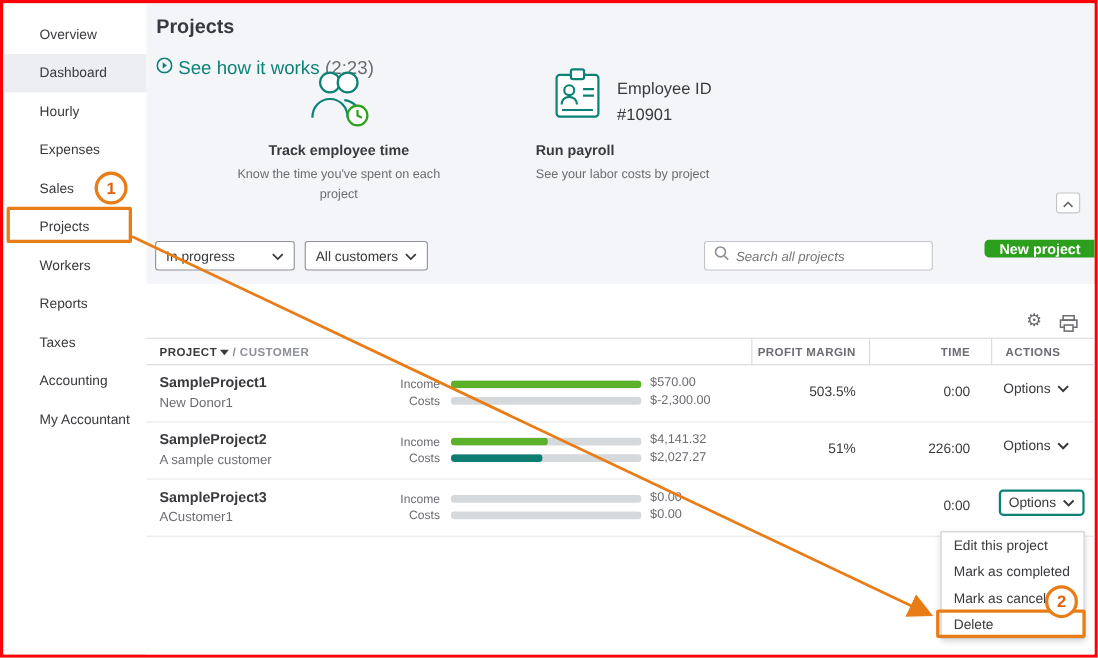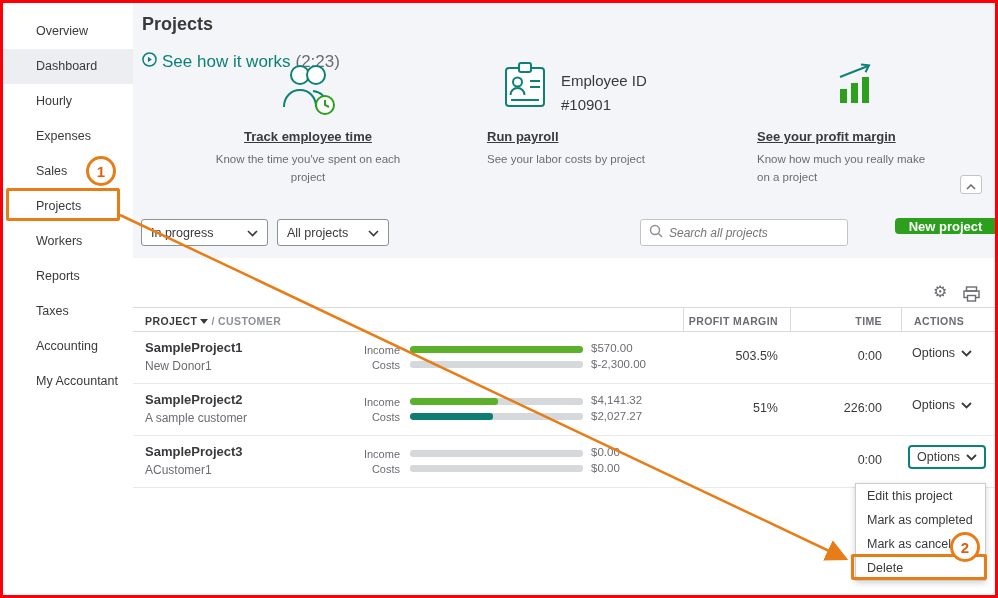"Track employee time" .feature h3 { text-decoration: underline -> none }
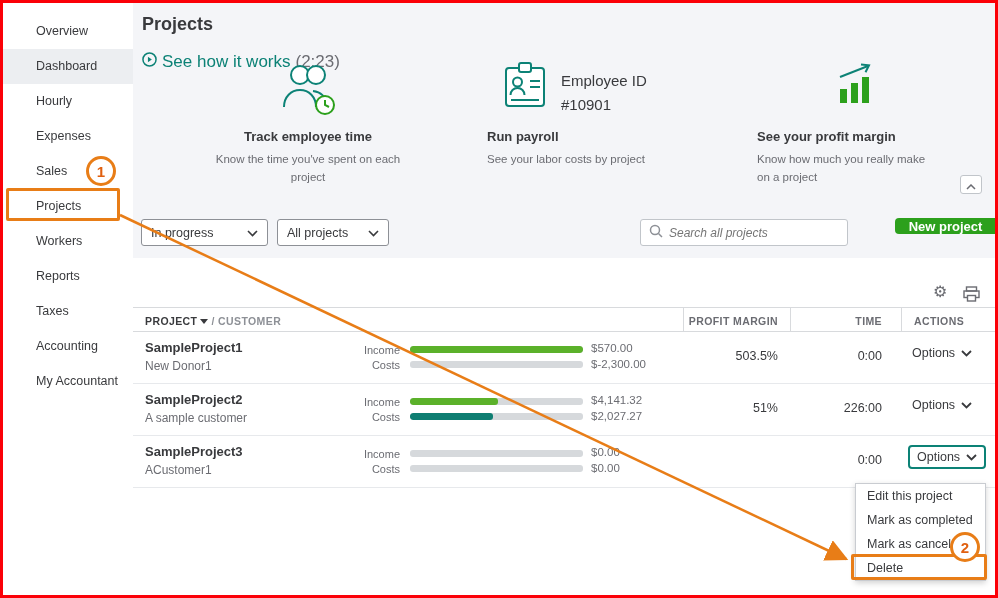"See your profit margin" div.feature { html: <div> <div> <svg> <rect></rect> <rect></rect> <rect></rect> <path></path> <path></path> </svg> </div> <h3>See your profit margin</h3> <p>Know how much you really make on a project</p> </div> -> none }
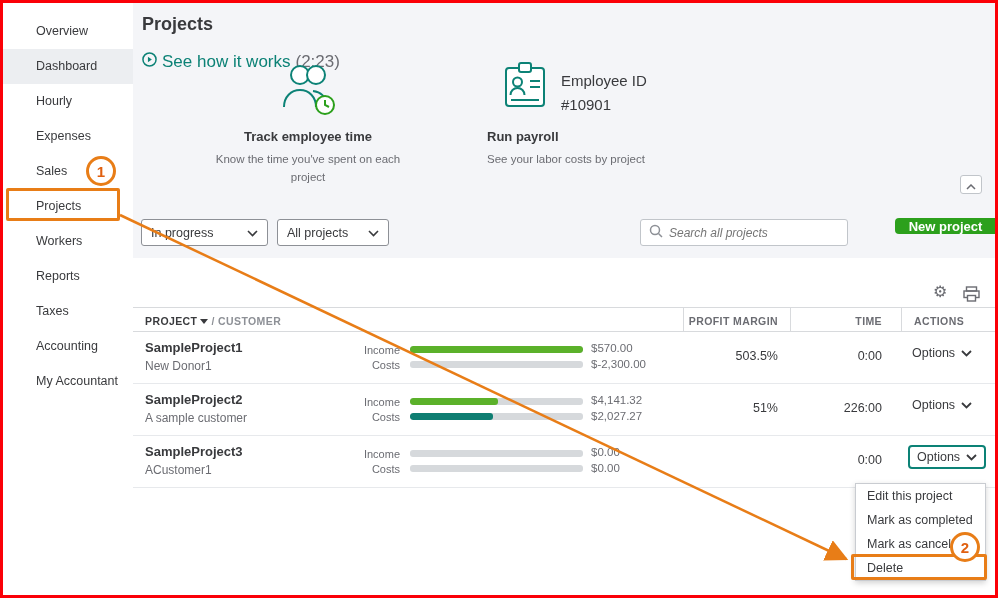"All projects" span { text: projects -> customers }
